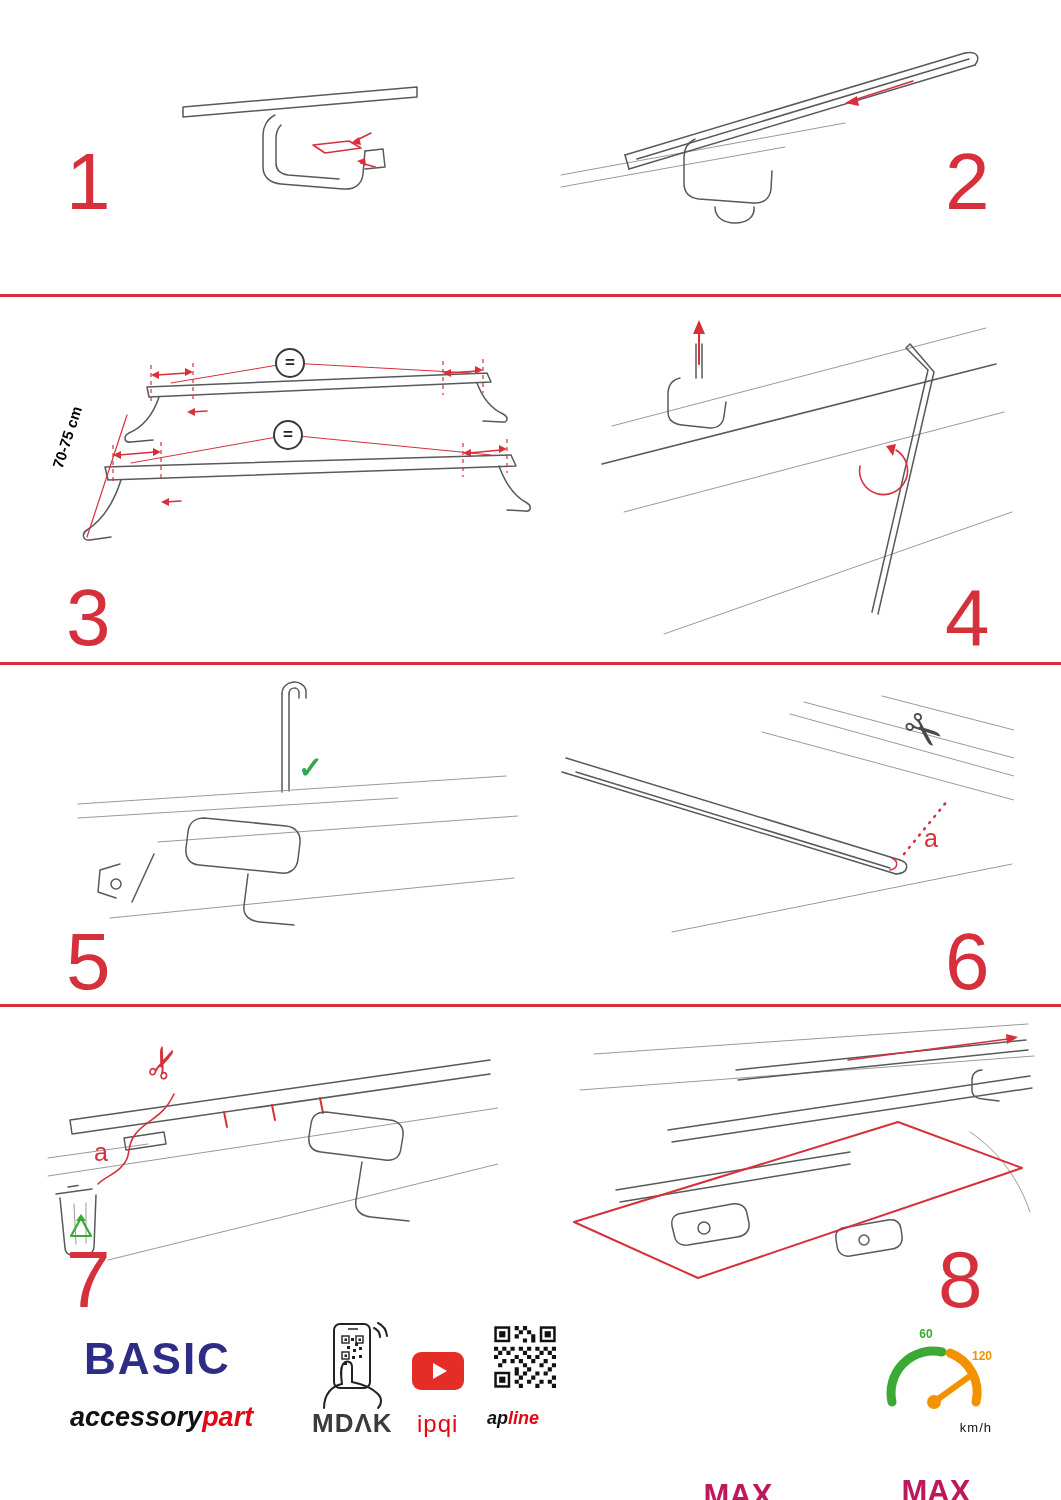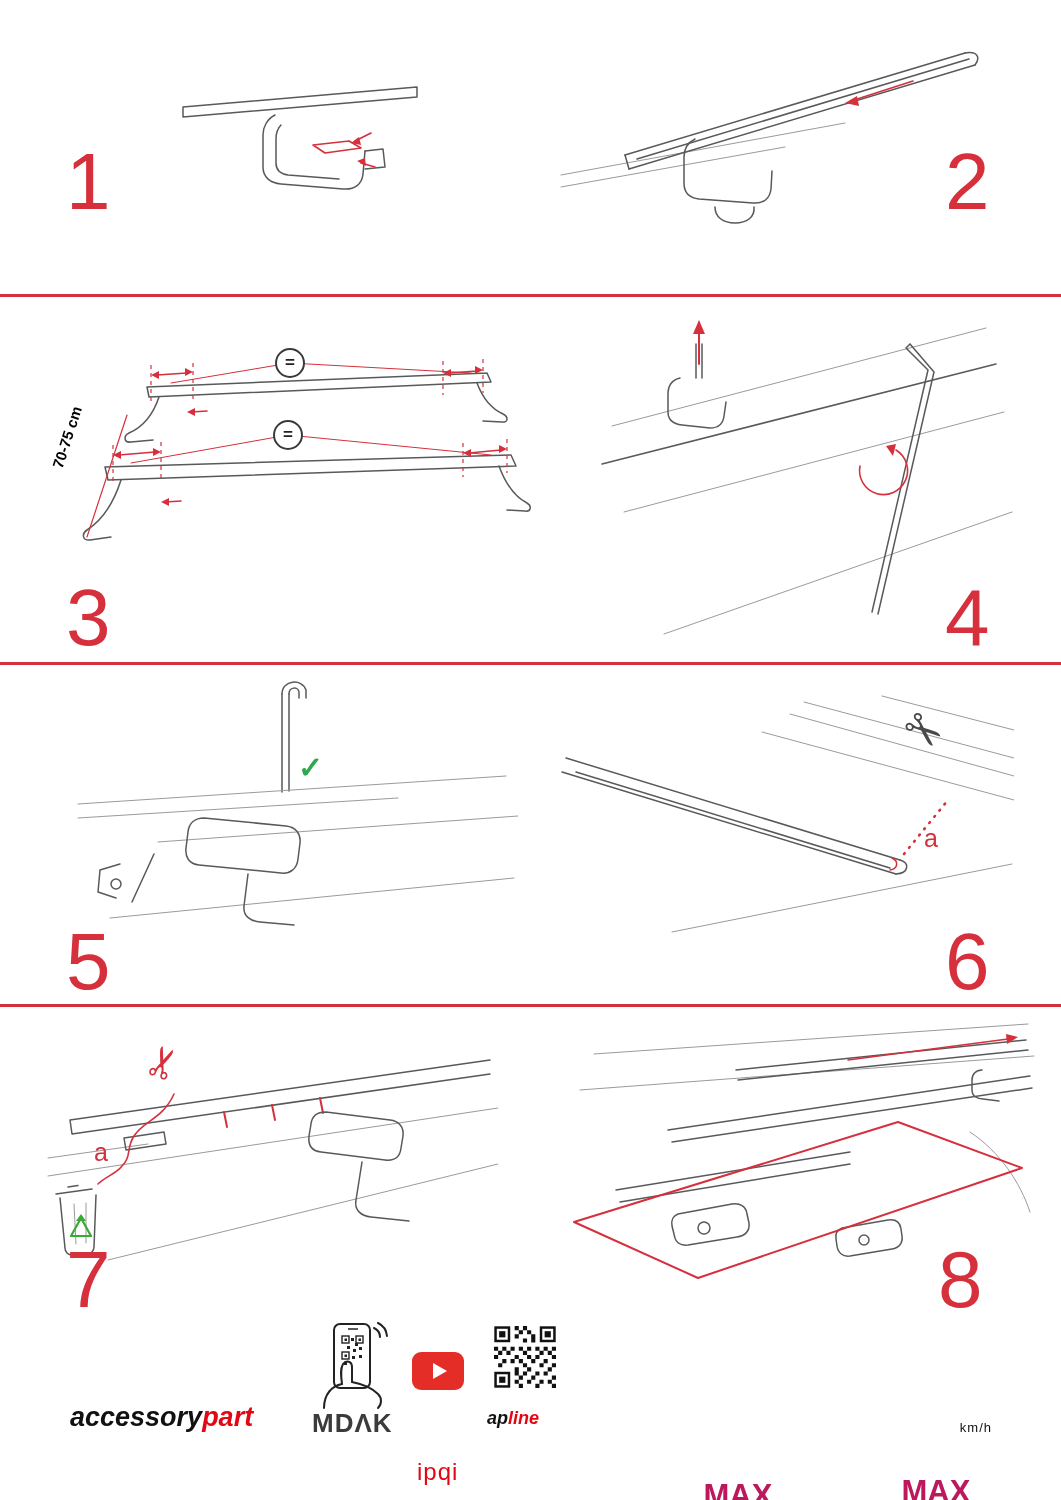"BASIC" div.brand { html: none -> <div>BASIC</div> }
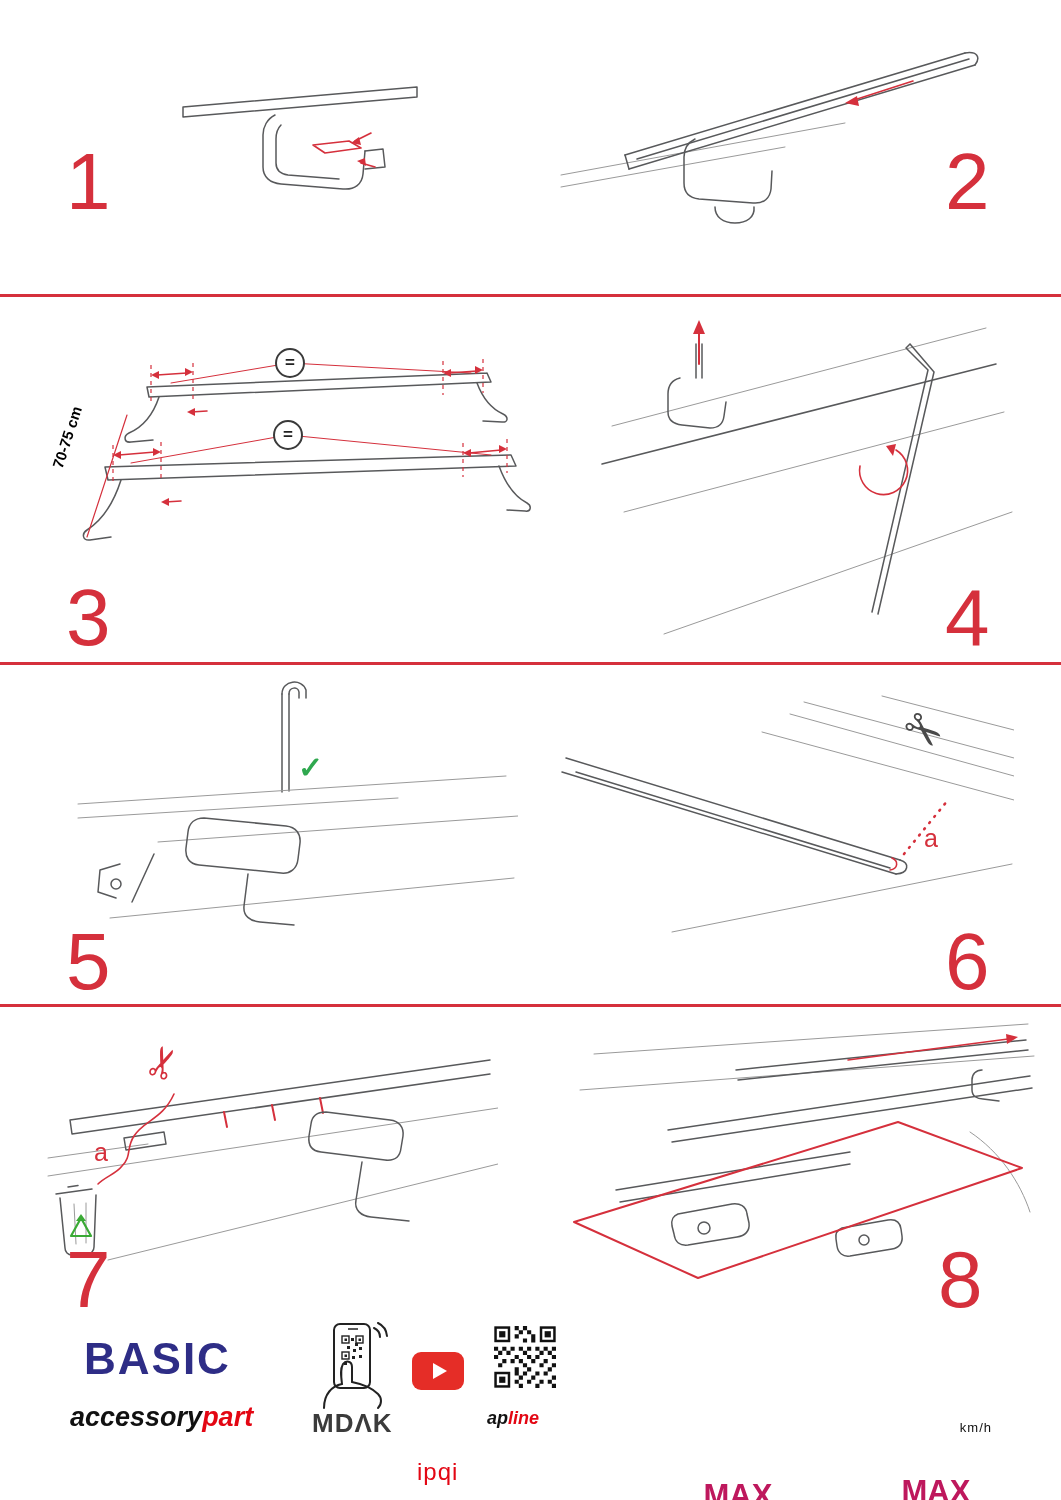"60" div.illus { html: none -> <div> <svg> <path></path> <path></path> <path></path> <circle></circle> <text>60</text> <text>120</text> </svg> </div> }
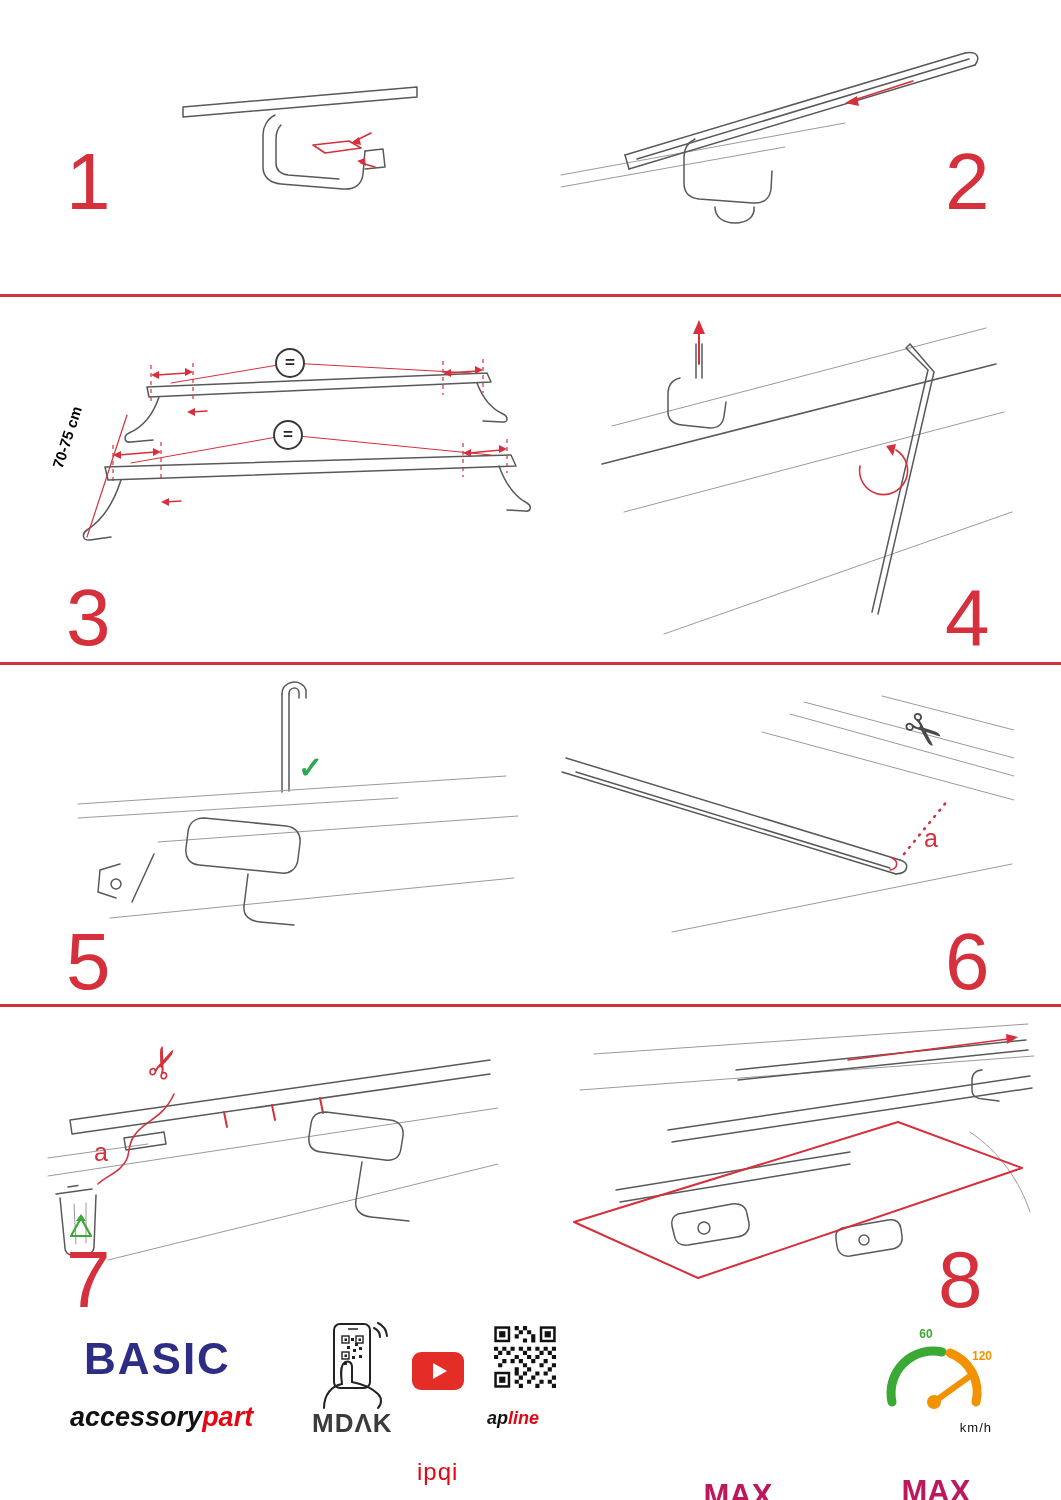"ipqi" .ipqi-label { margin-top: 48px -> none }
